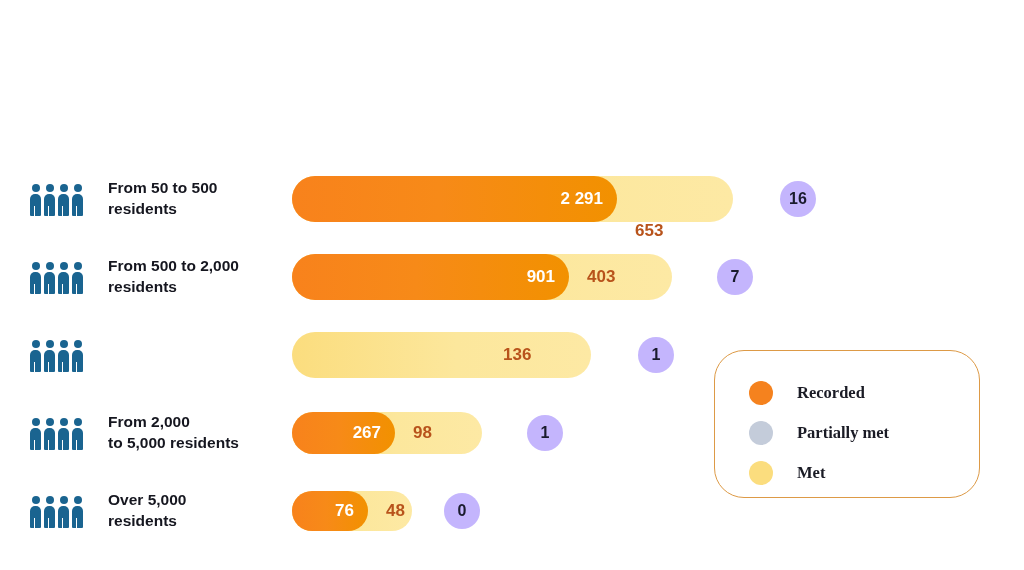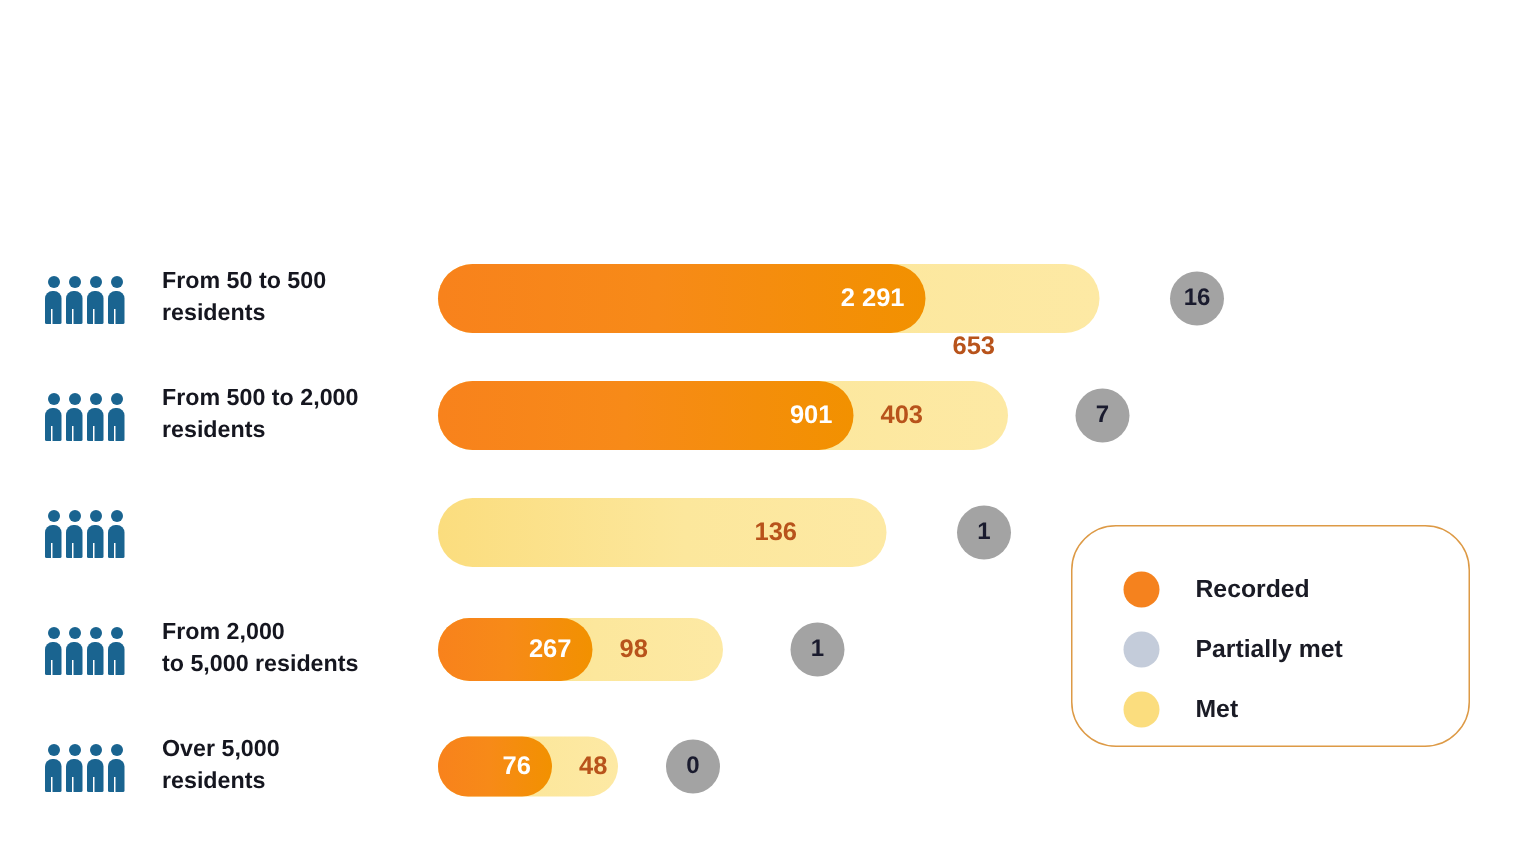"16" .badge { background: #a3a3a3 -> #c4b5fd }
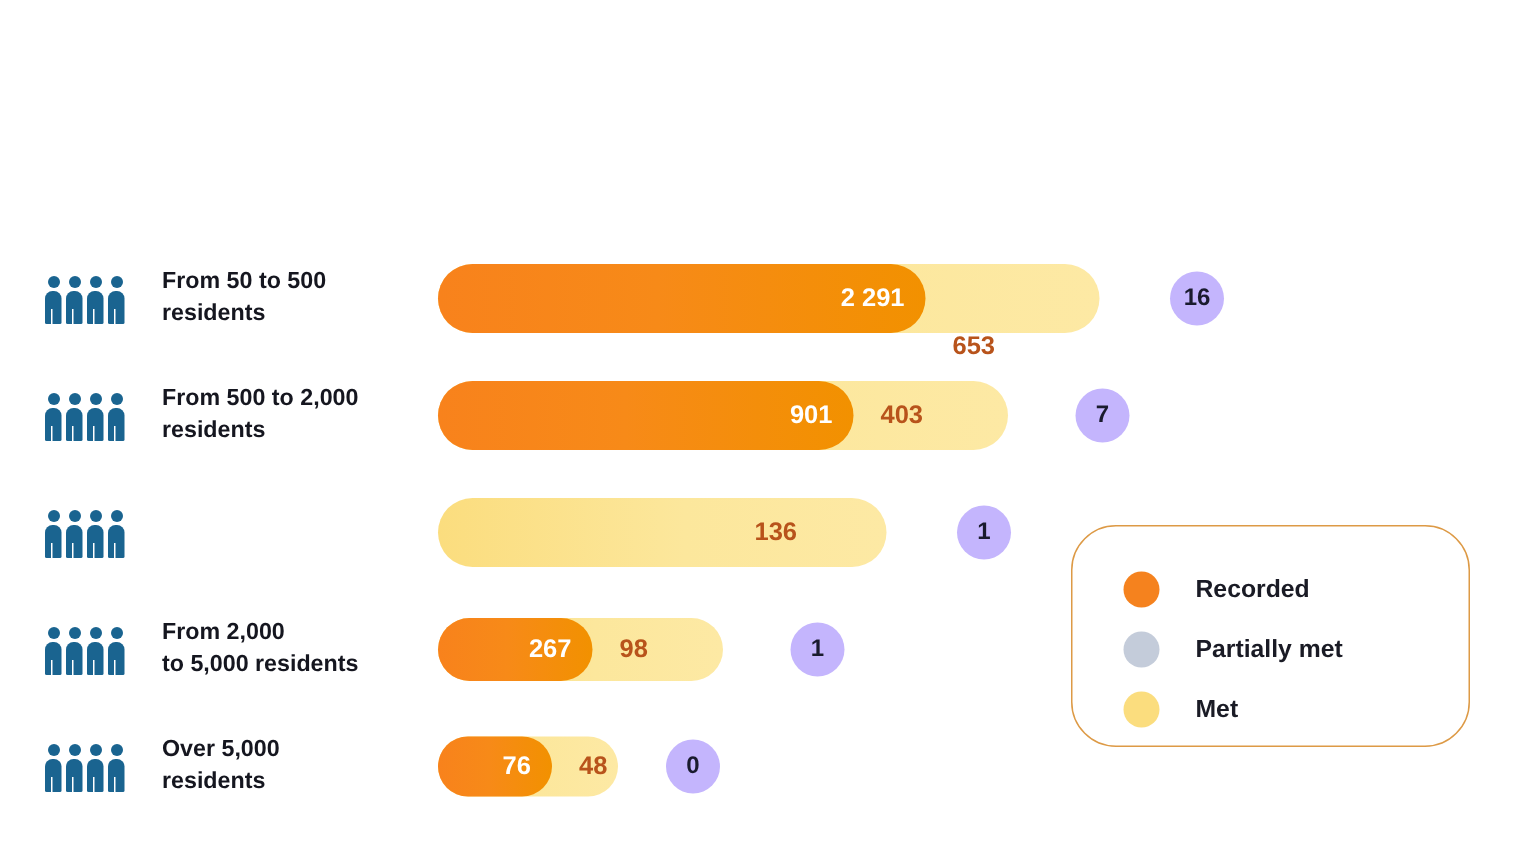"Recorded" .leg-item { font-family: none -> Liberation Serif, serif }
